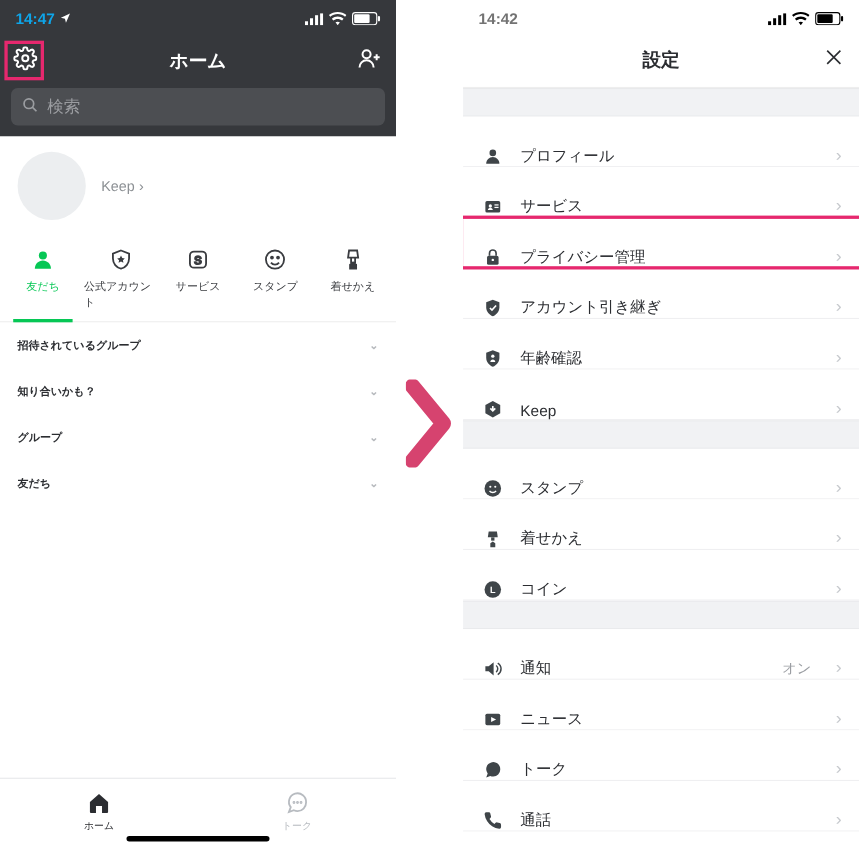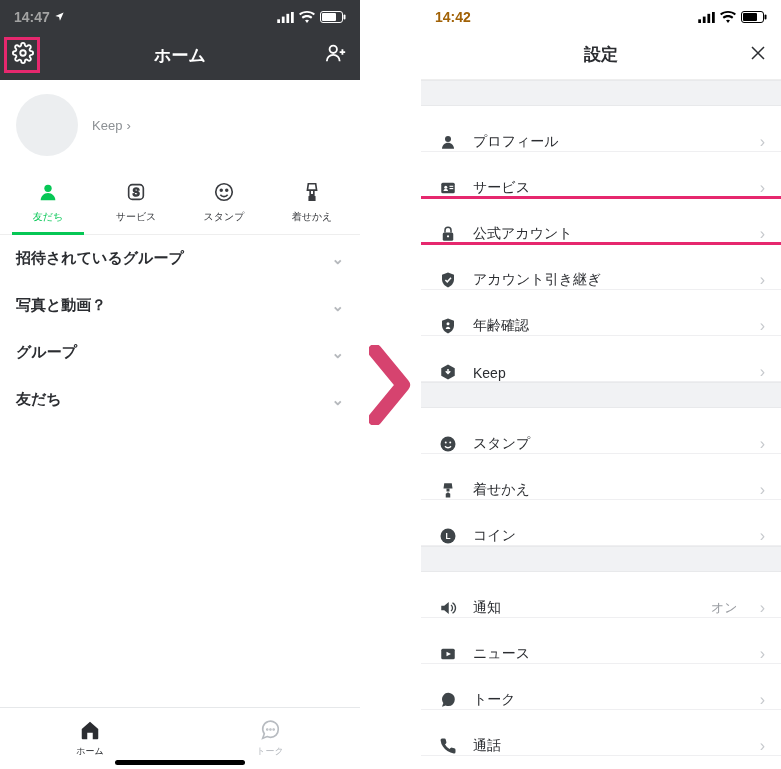"14:47" .statusbar { color: #a3a3a3 -> #0ea5e9 }
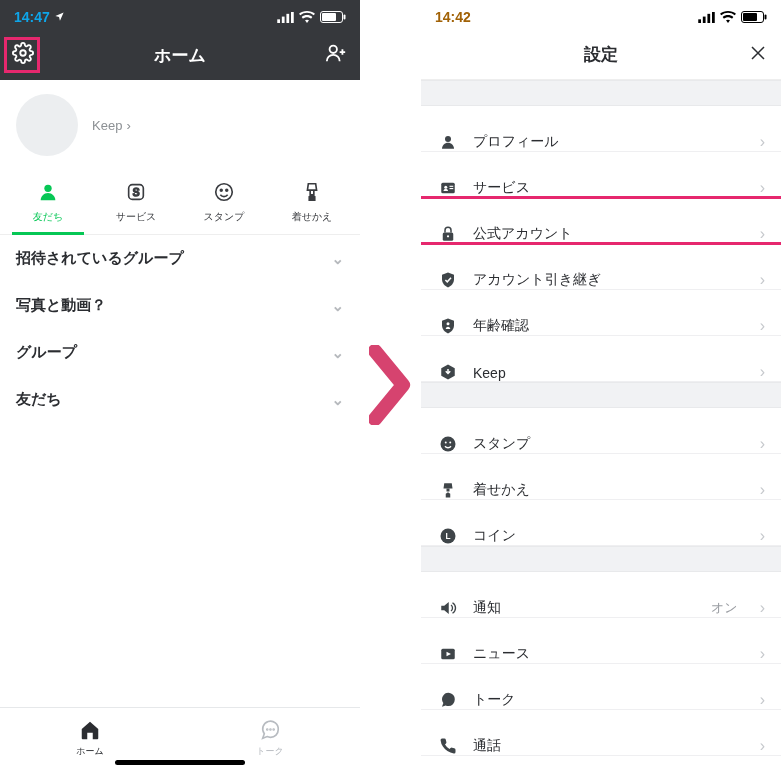"14:42" .statusbar.dark { color: #a16207 -> #737373 }
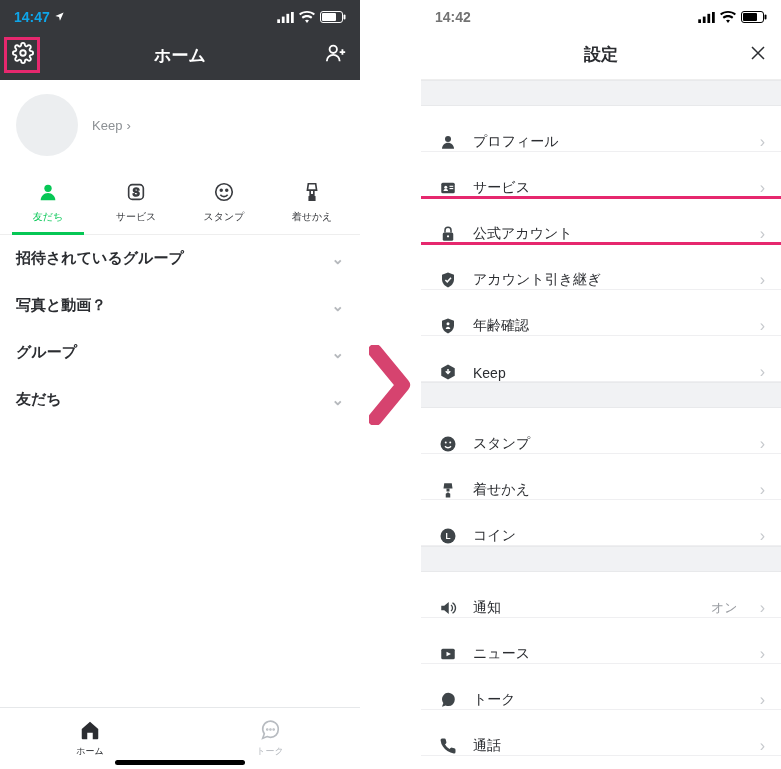"検索" div.searchbar { html: none -> <div> <div> <span><svg> <circle></circle> <path></path> </svg></span> <span>検索</span> </div> </div> }
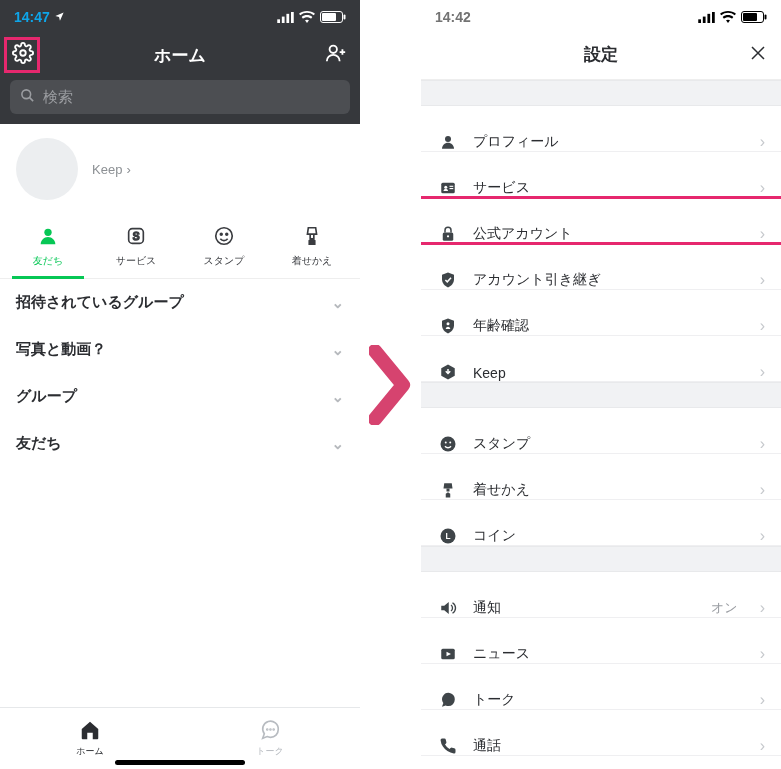"公式アカウント" span { text: 公式アカウント -> プライバシー管理 }
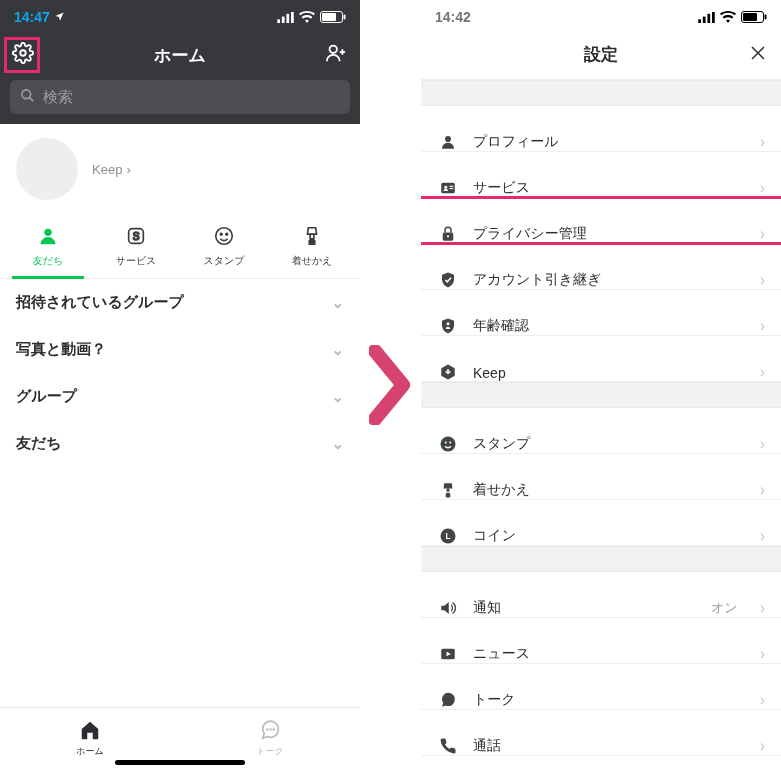"公式アカウント" div.cat-tab { html: none -> <div> <span> <svg> <path></path> <path></path> </svg> </span> <span>公式アカウント</span> </div> }
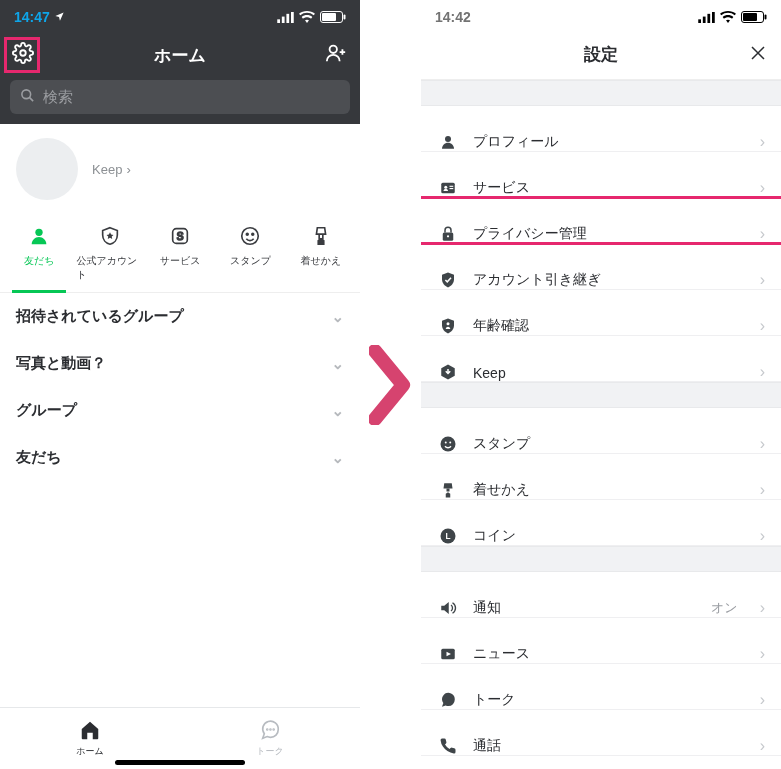"招待されているグループ" .collapse-item { font-size: 15px -> 10px }
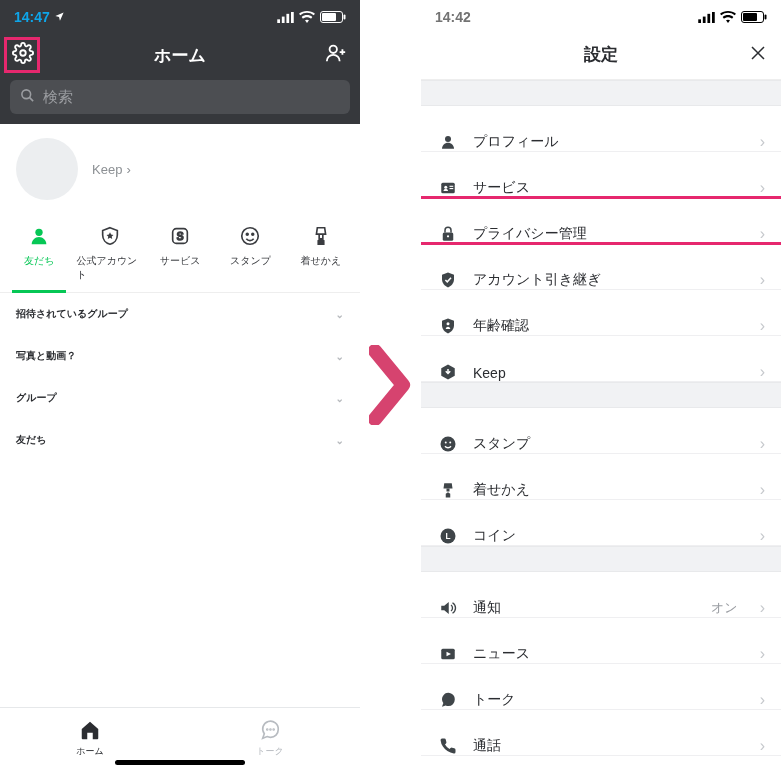"写真と動画？" span { text: 写真と動画 -> 知り合いかも }
